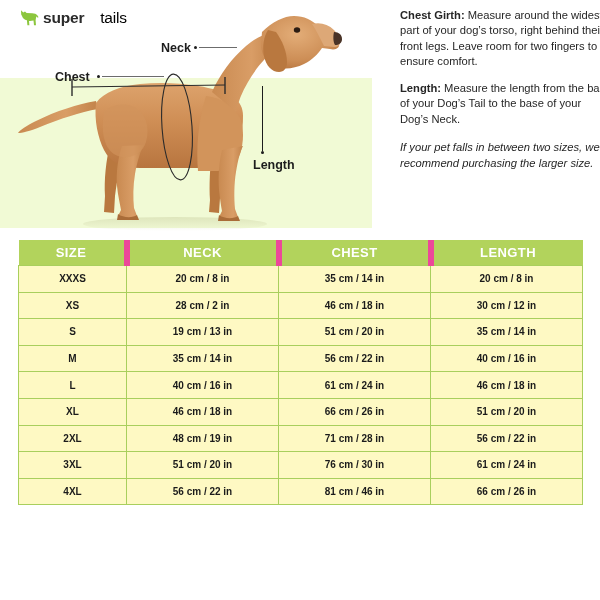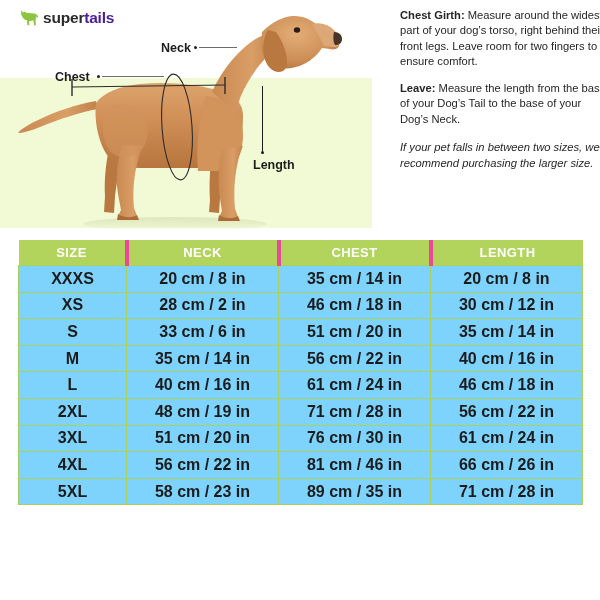"tails" #logo .logo-word .w2 { color: #4c1d95 -> #000000; font-weight: bold -> normal; margin-left: none -> 16px }
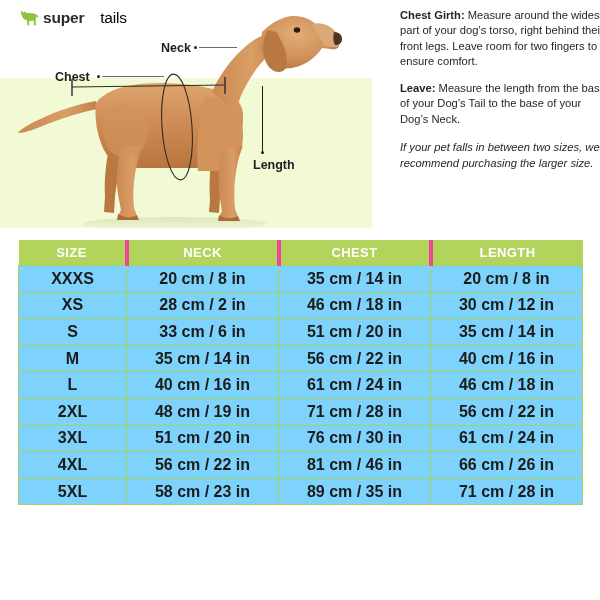"Leave:" b { text: Leave -> Length }
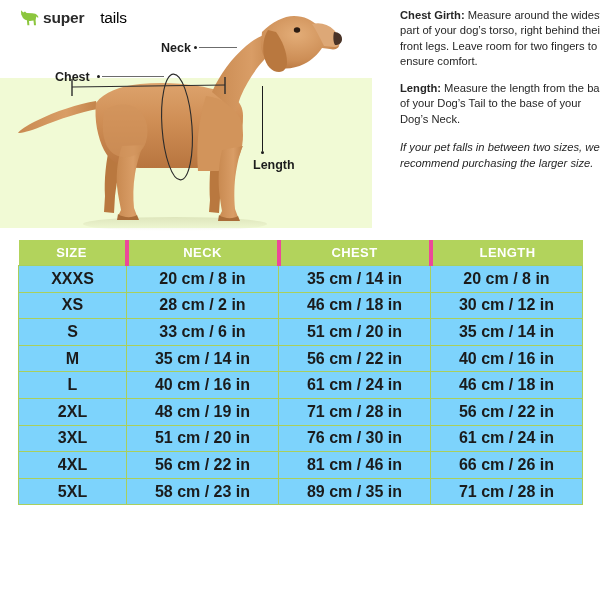"SIZE" table#size-table thead th { border-right: 4px solid #ec4899 -> 6px solid #ec4899 }
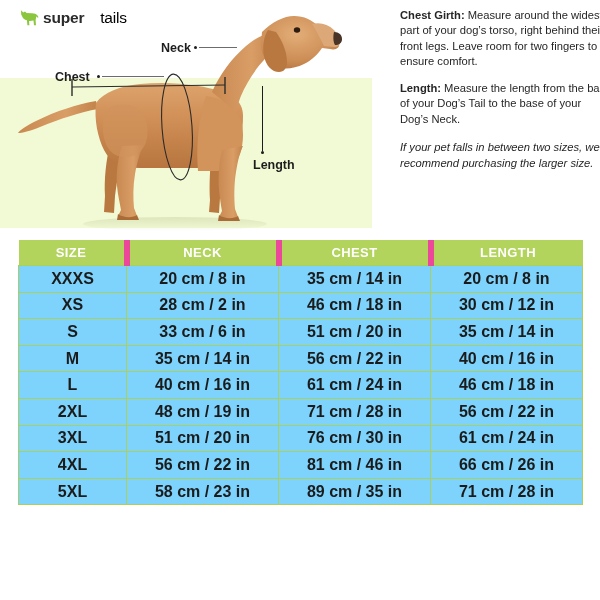"XXXS" table#size-table th, table#size-table td { background: #7dd3fc -> #fef9c3; font-size: 16px -> 10px }
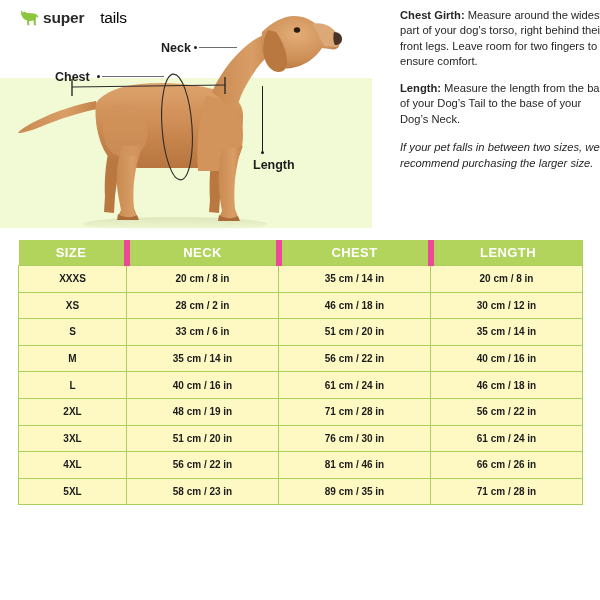"33 cm / 6 in" td { text: 33 cm / 6 -> 19 cm / 13 }
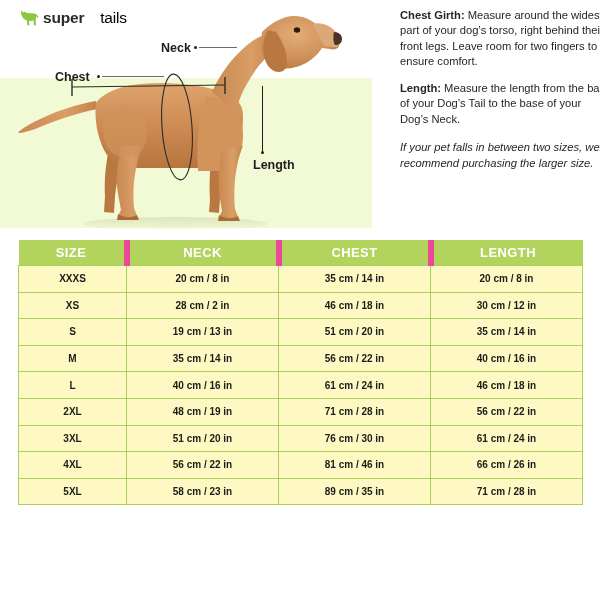"XL" tr { html: none -> <tr> <td>XL</td> <td>46 cm / 18 in</td> <td>66 cm / 26 in</td> <td>51 cm / 20 in</td> </tr> }
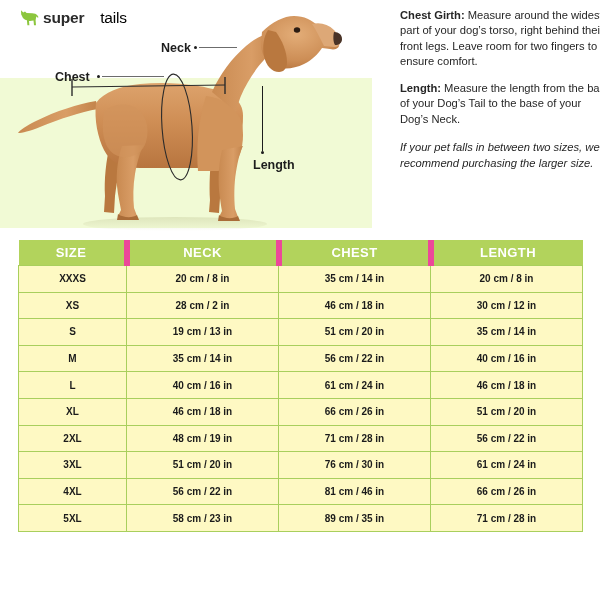"5XL" tr { html: <tr> <td>5XL</td> <td>58 cm / 23 in</td> <td>89 cm / 35 in</td> <td>71 cm / 28 in</td> </tr> -> none }
